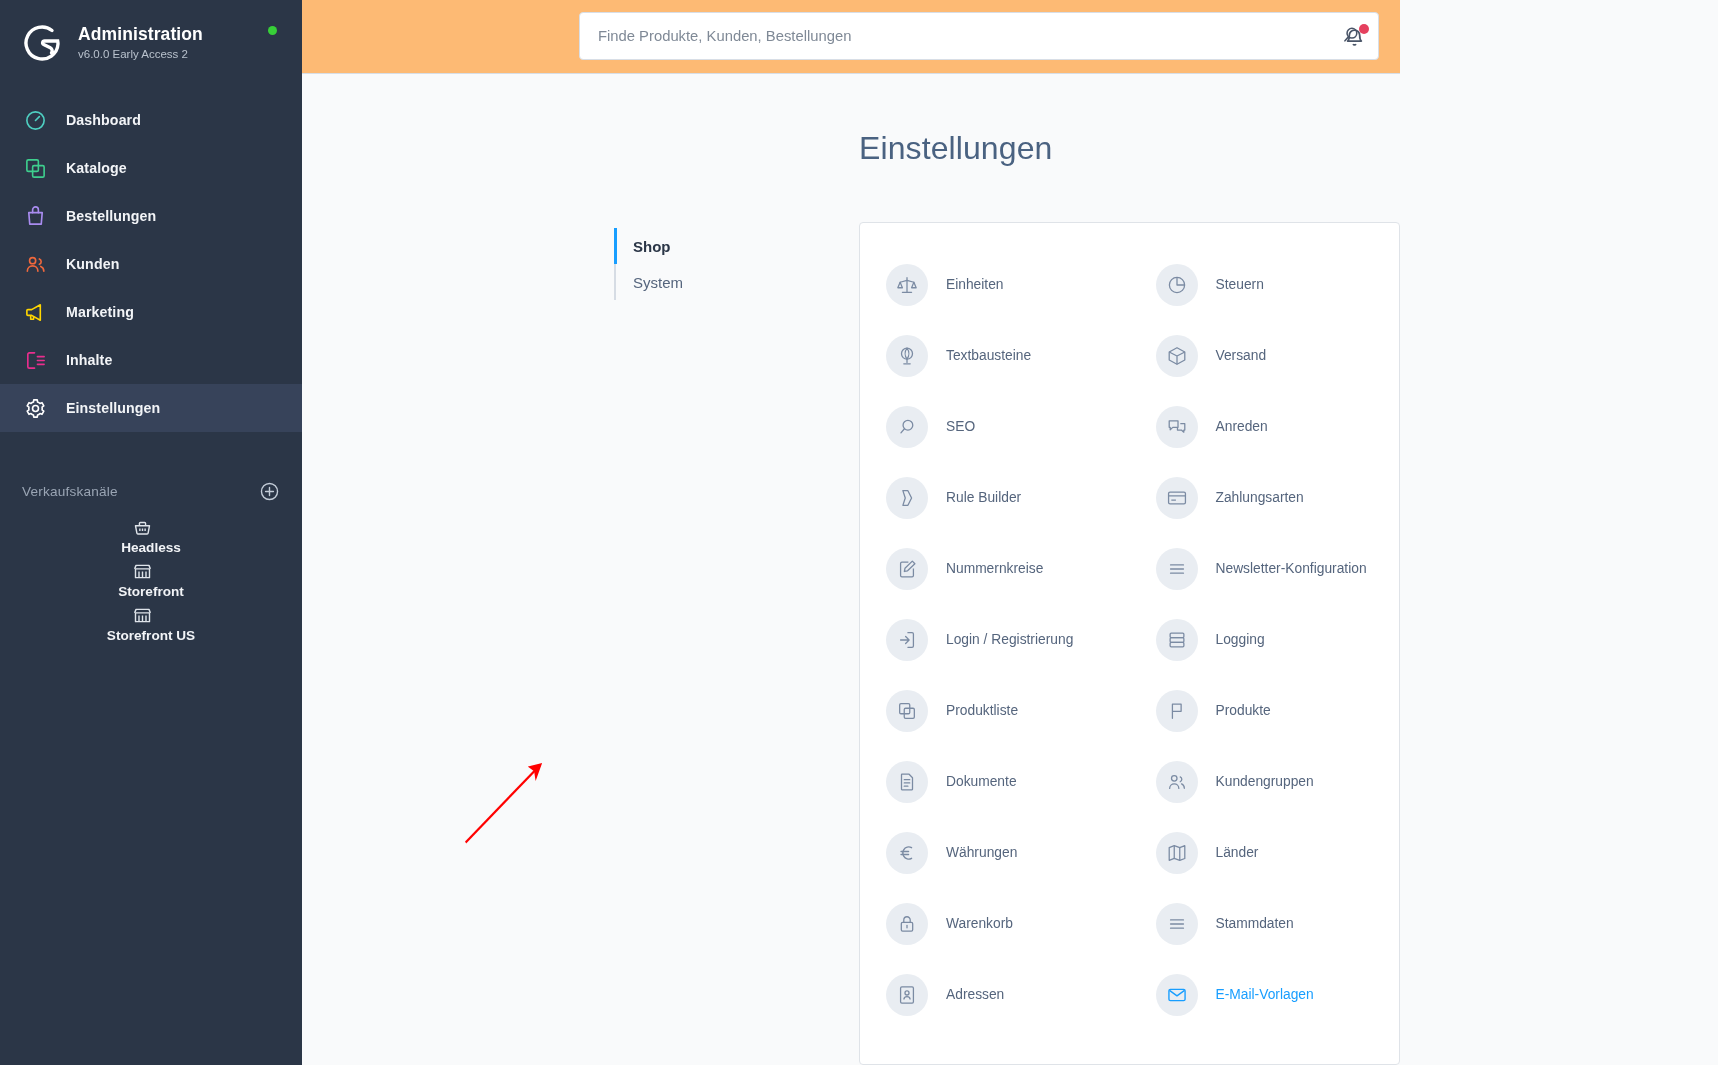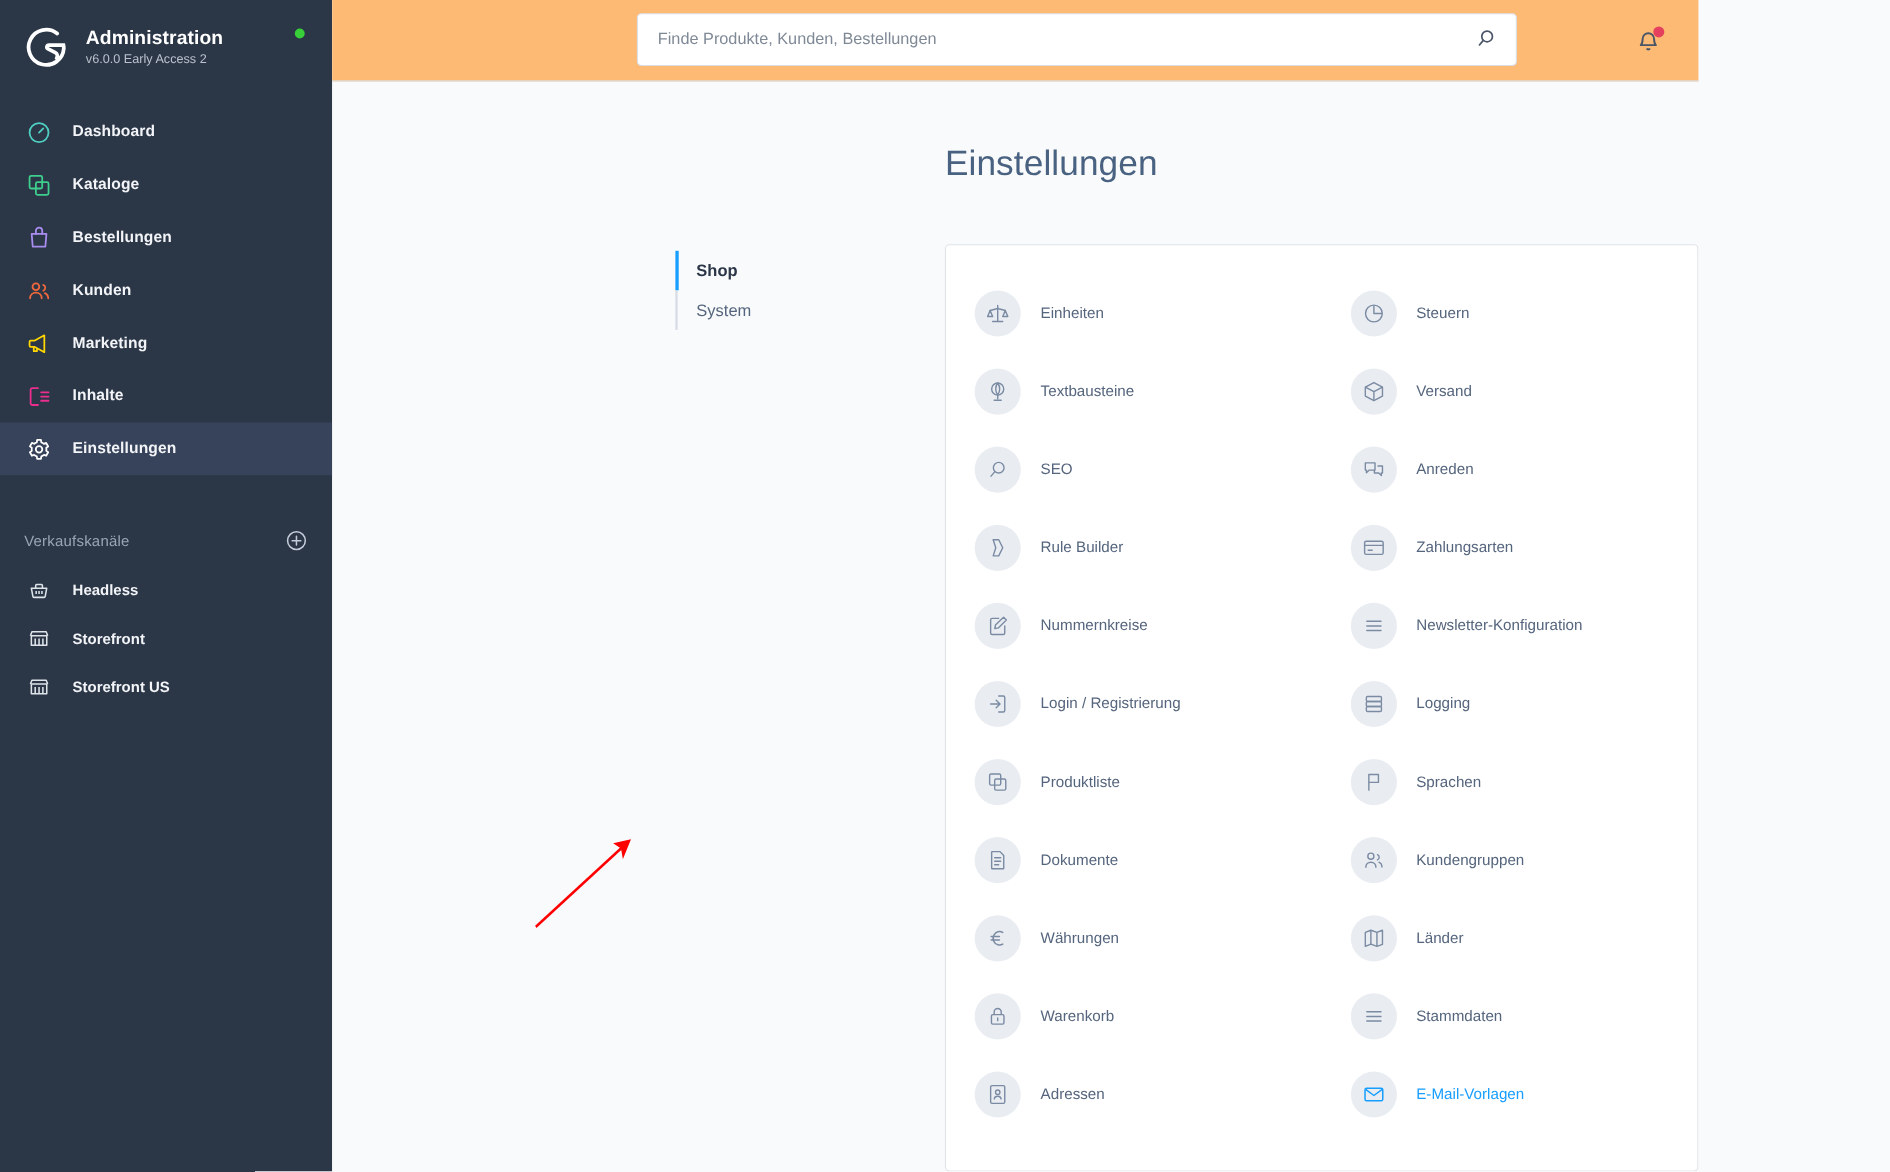"Administration" .app { width: 1544px -> 1400px }
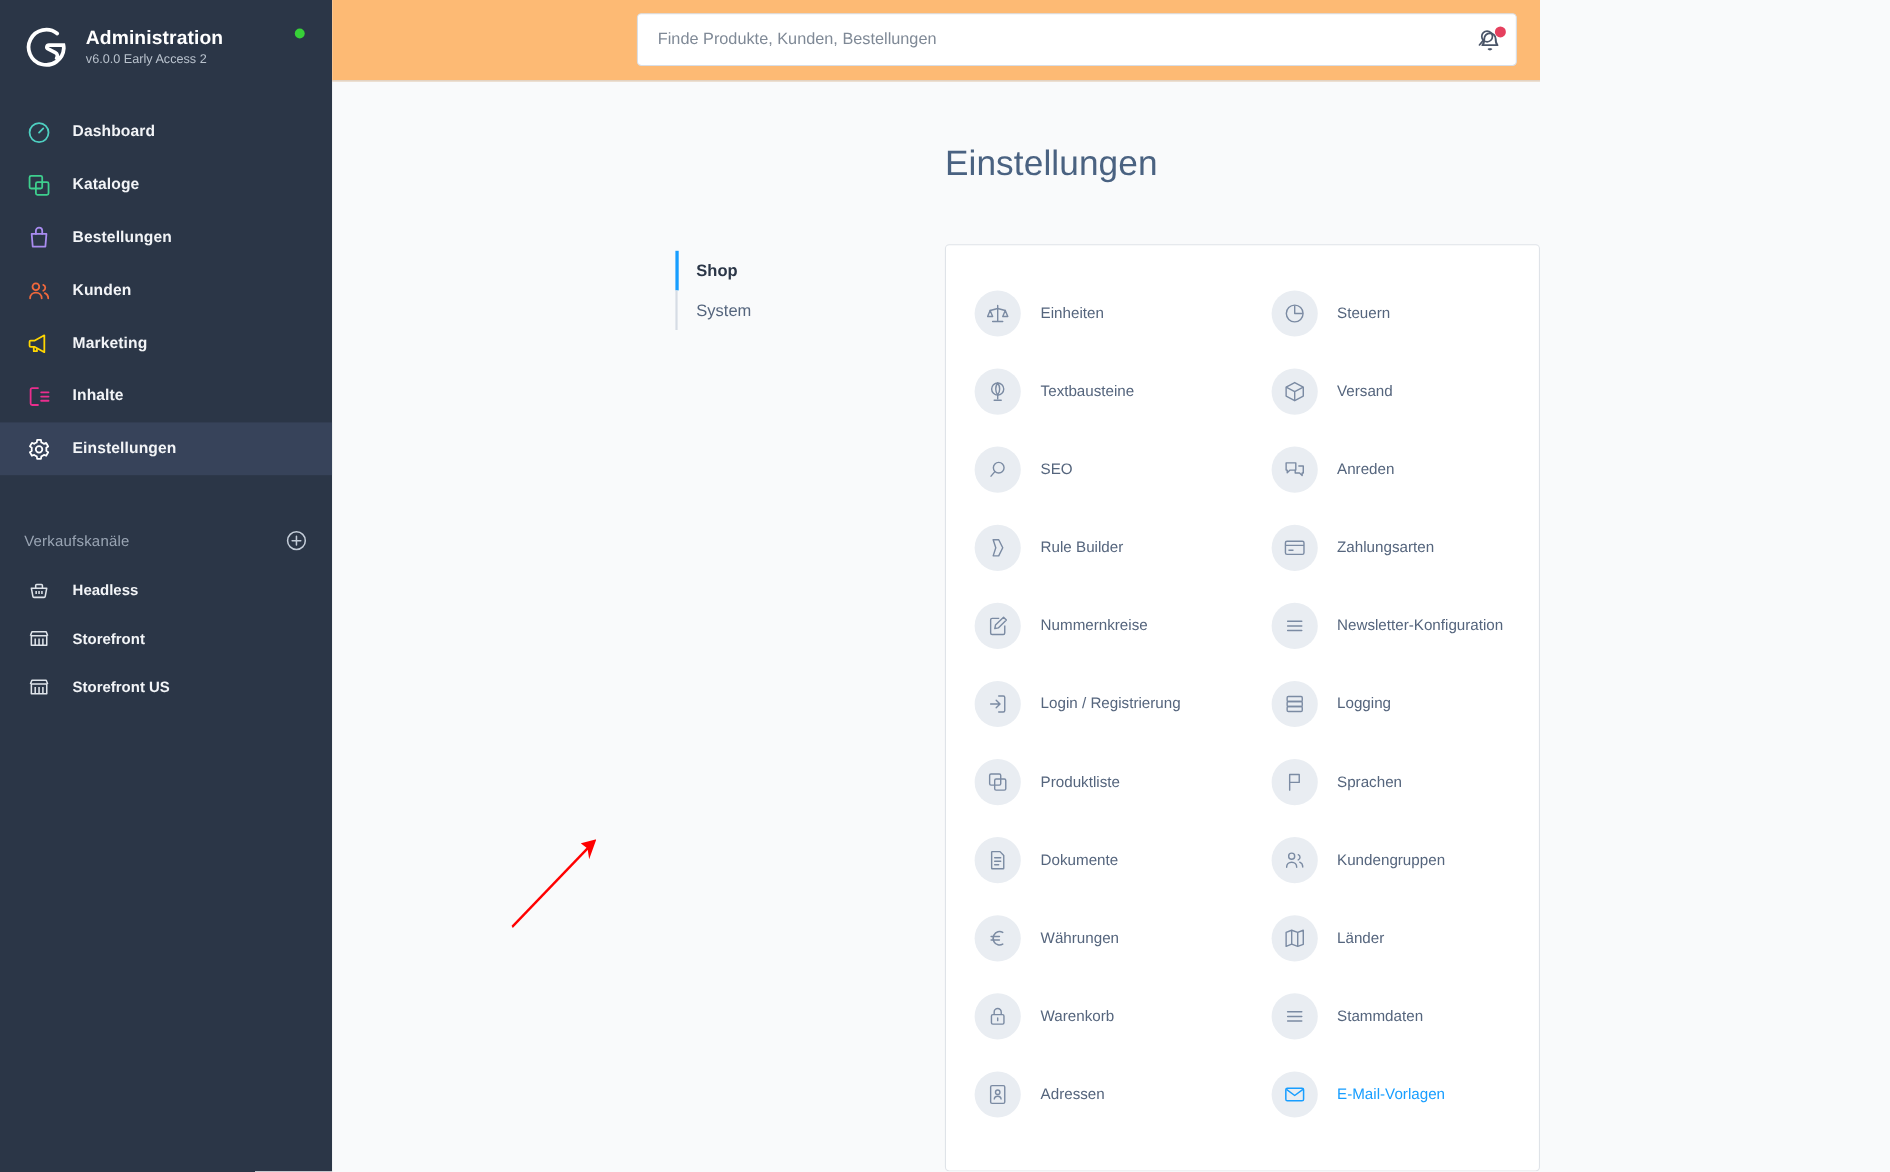"Headless" .ch-item { flex-direction: none -> column }
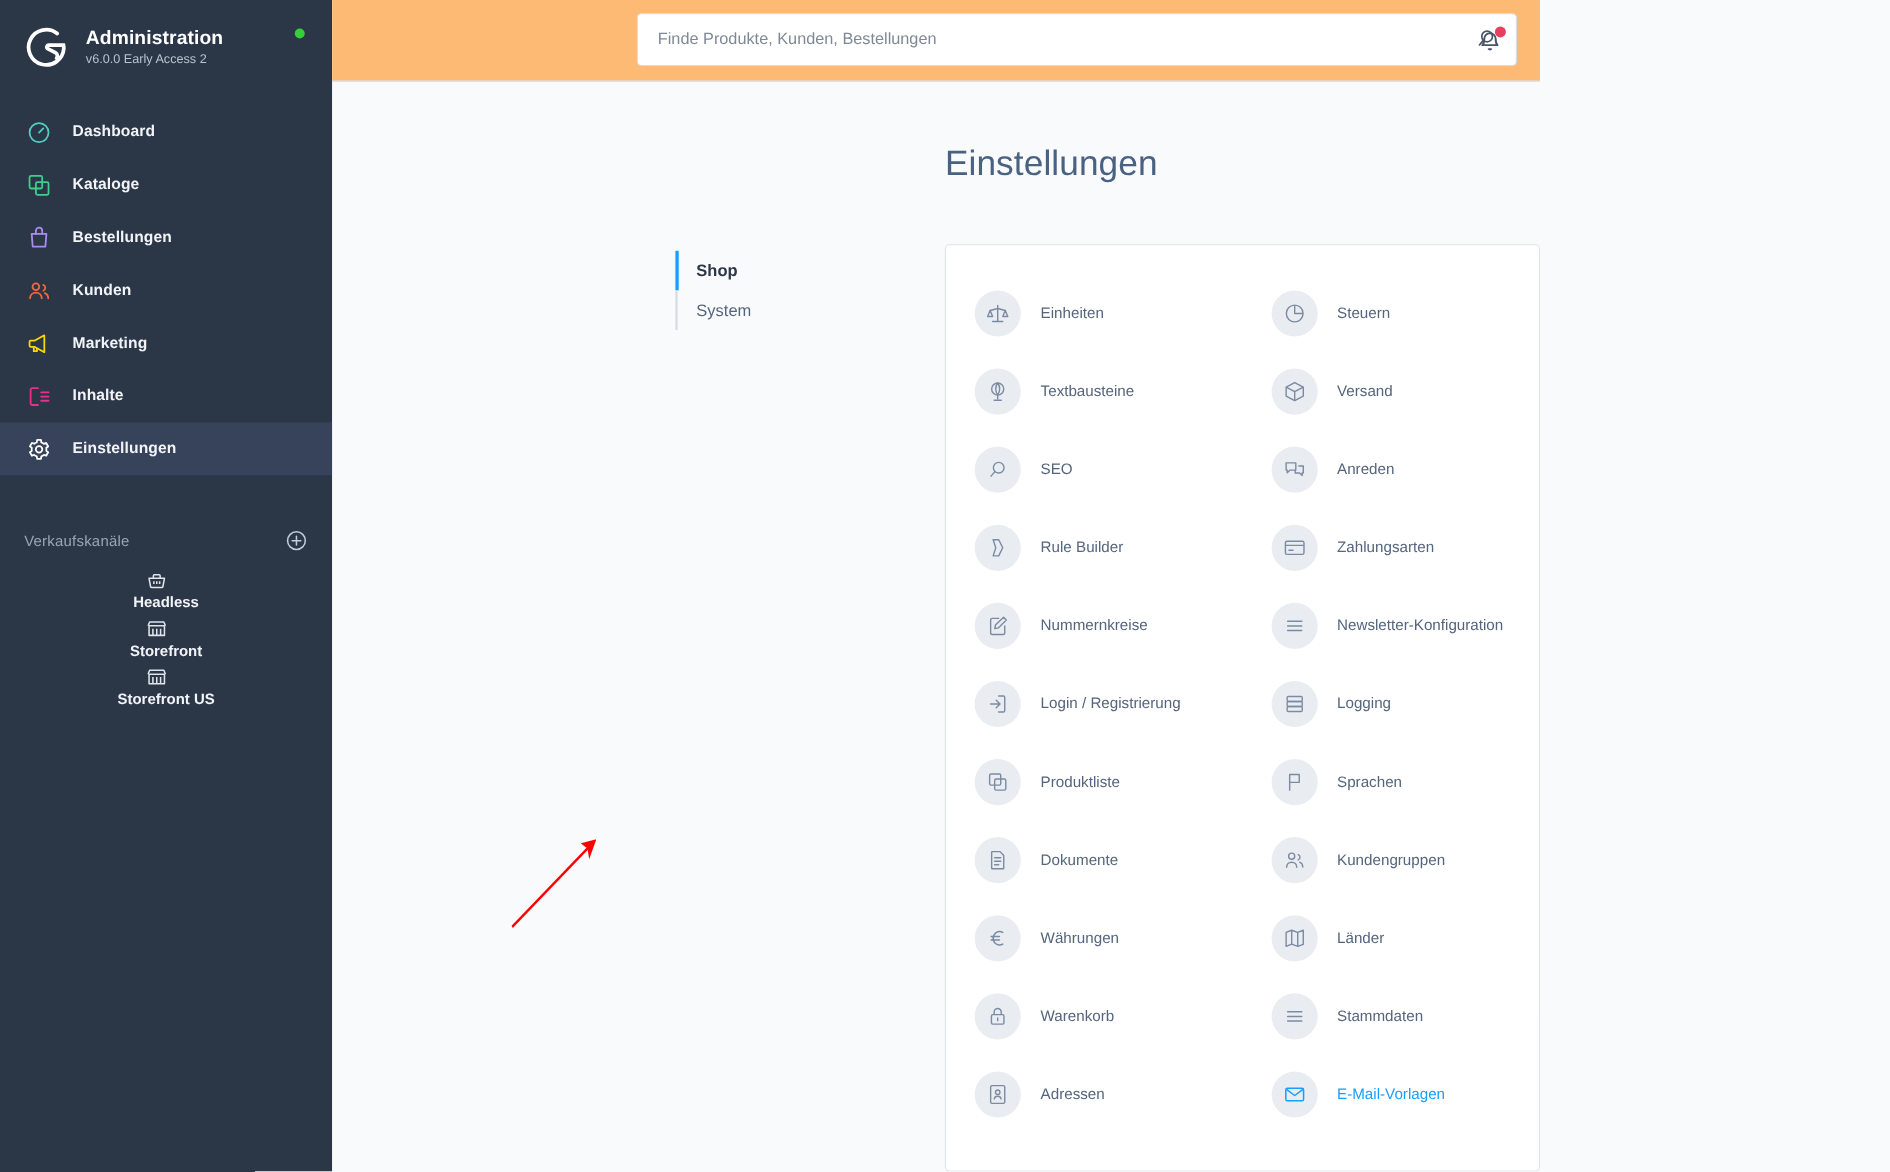"Sprachen" span.tile-label { text: Sprachen -> Produkte }
